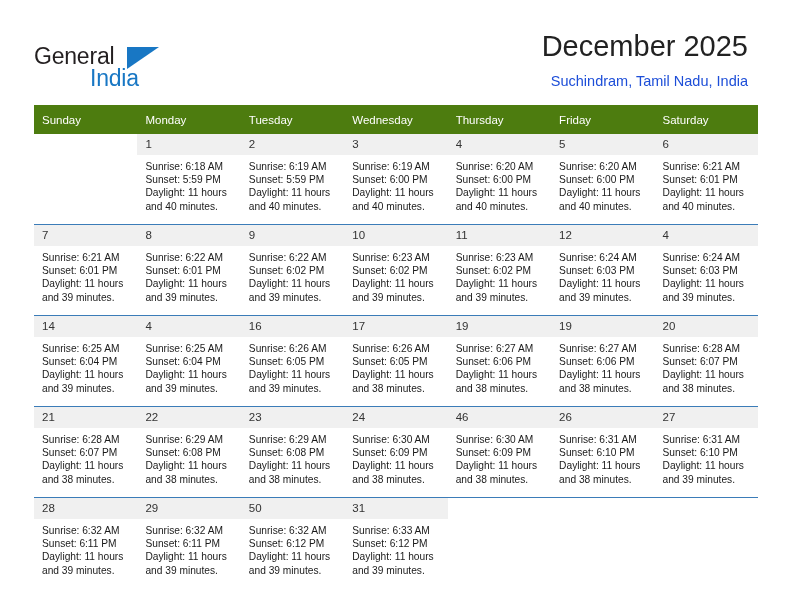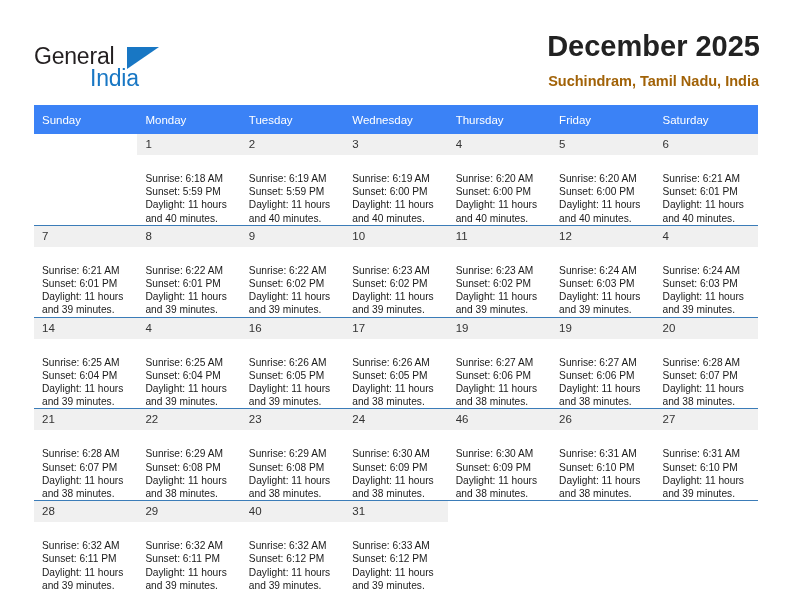"December 2025" .title-block { font-weight: bold -> none; right: 32px -> 44px; text-align: center -> right }
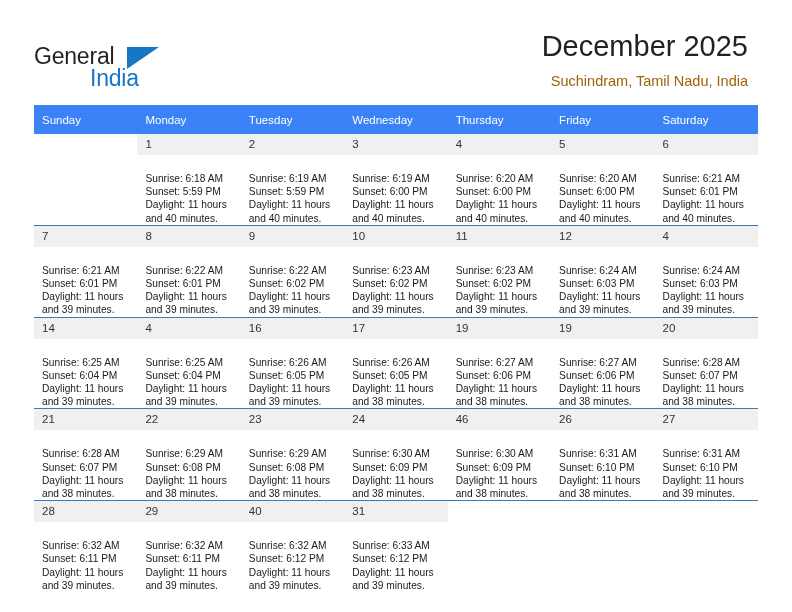"Suchindram, Tamil Nadu, India" .cal-subtitle { color: #a16207 -> #1d4ed8 }
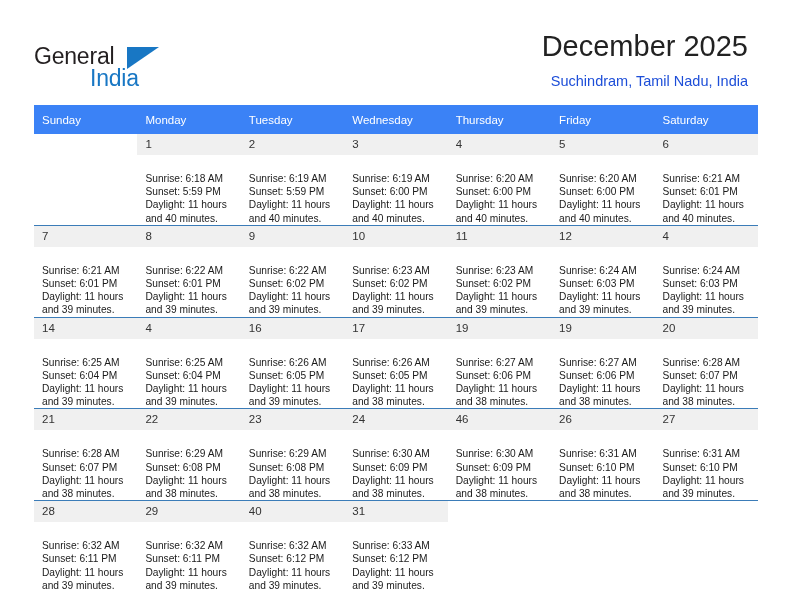"Sunday" .calendar th { background: #3b82f6 -> #4d7c0f }
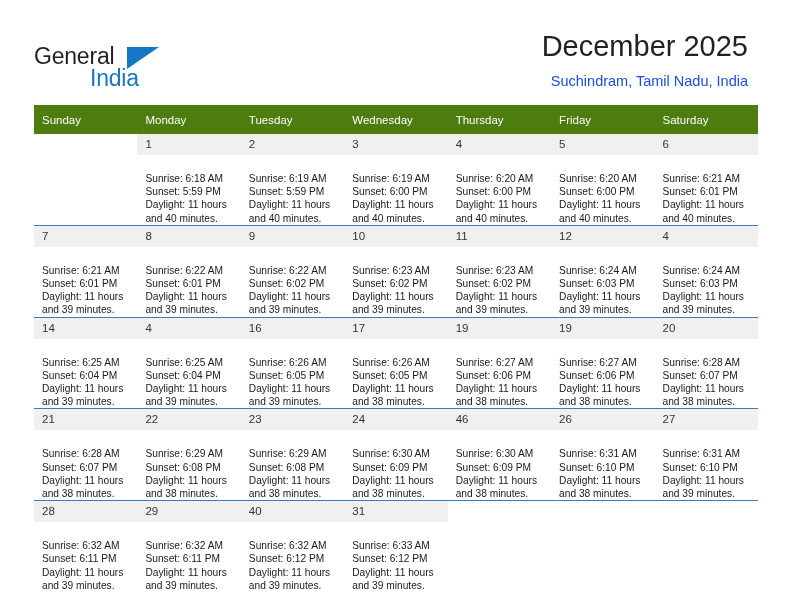"Sunrise: 6:18 AM" .cellbody { padding: 17px 6px 0 8px -> 5px 6px 0 8px }
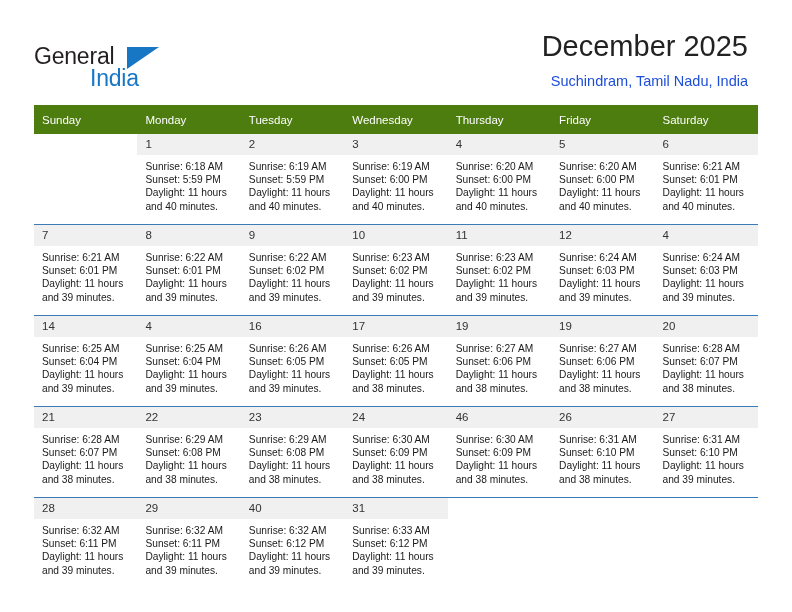"40" div.daynum { text: 40 -> 50 }
